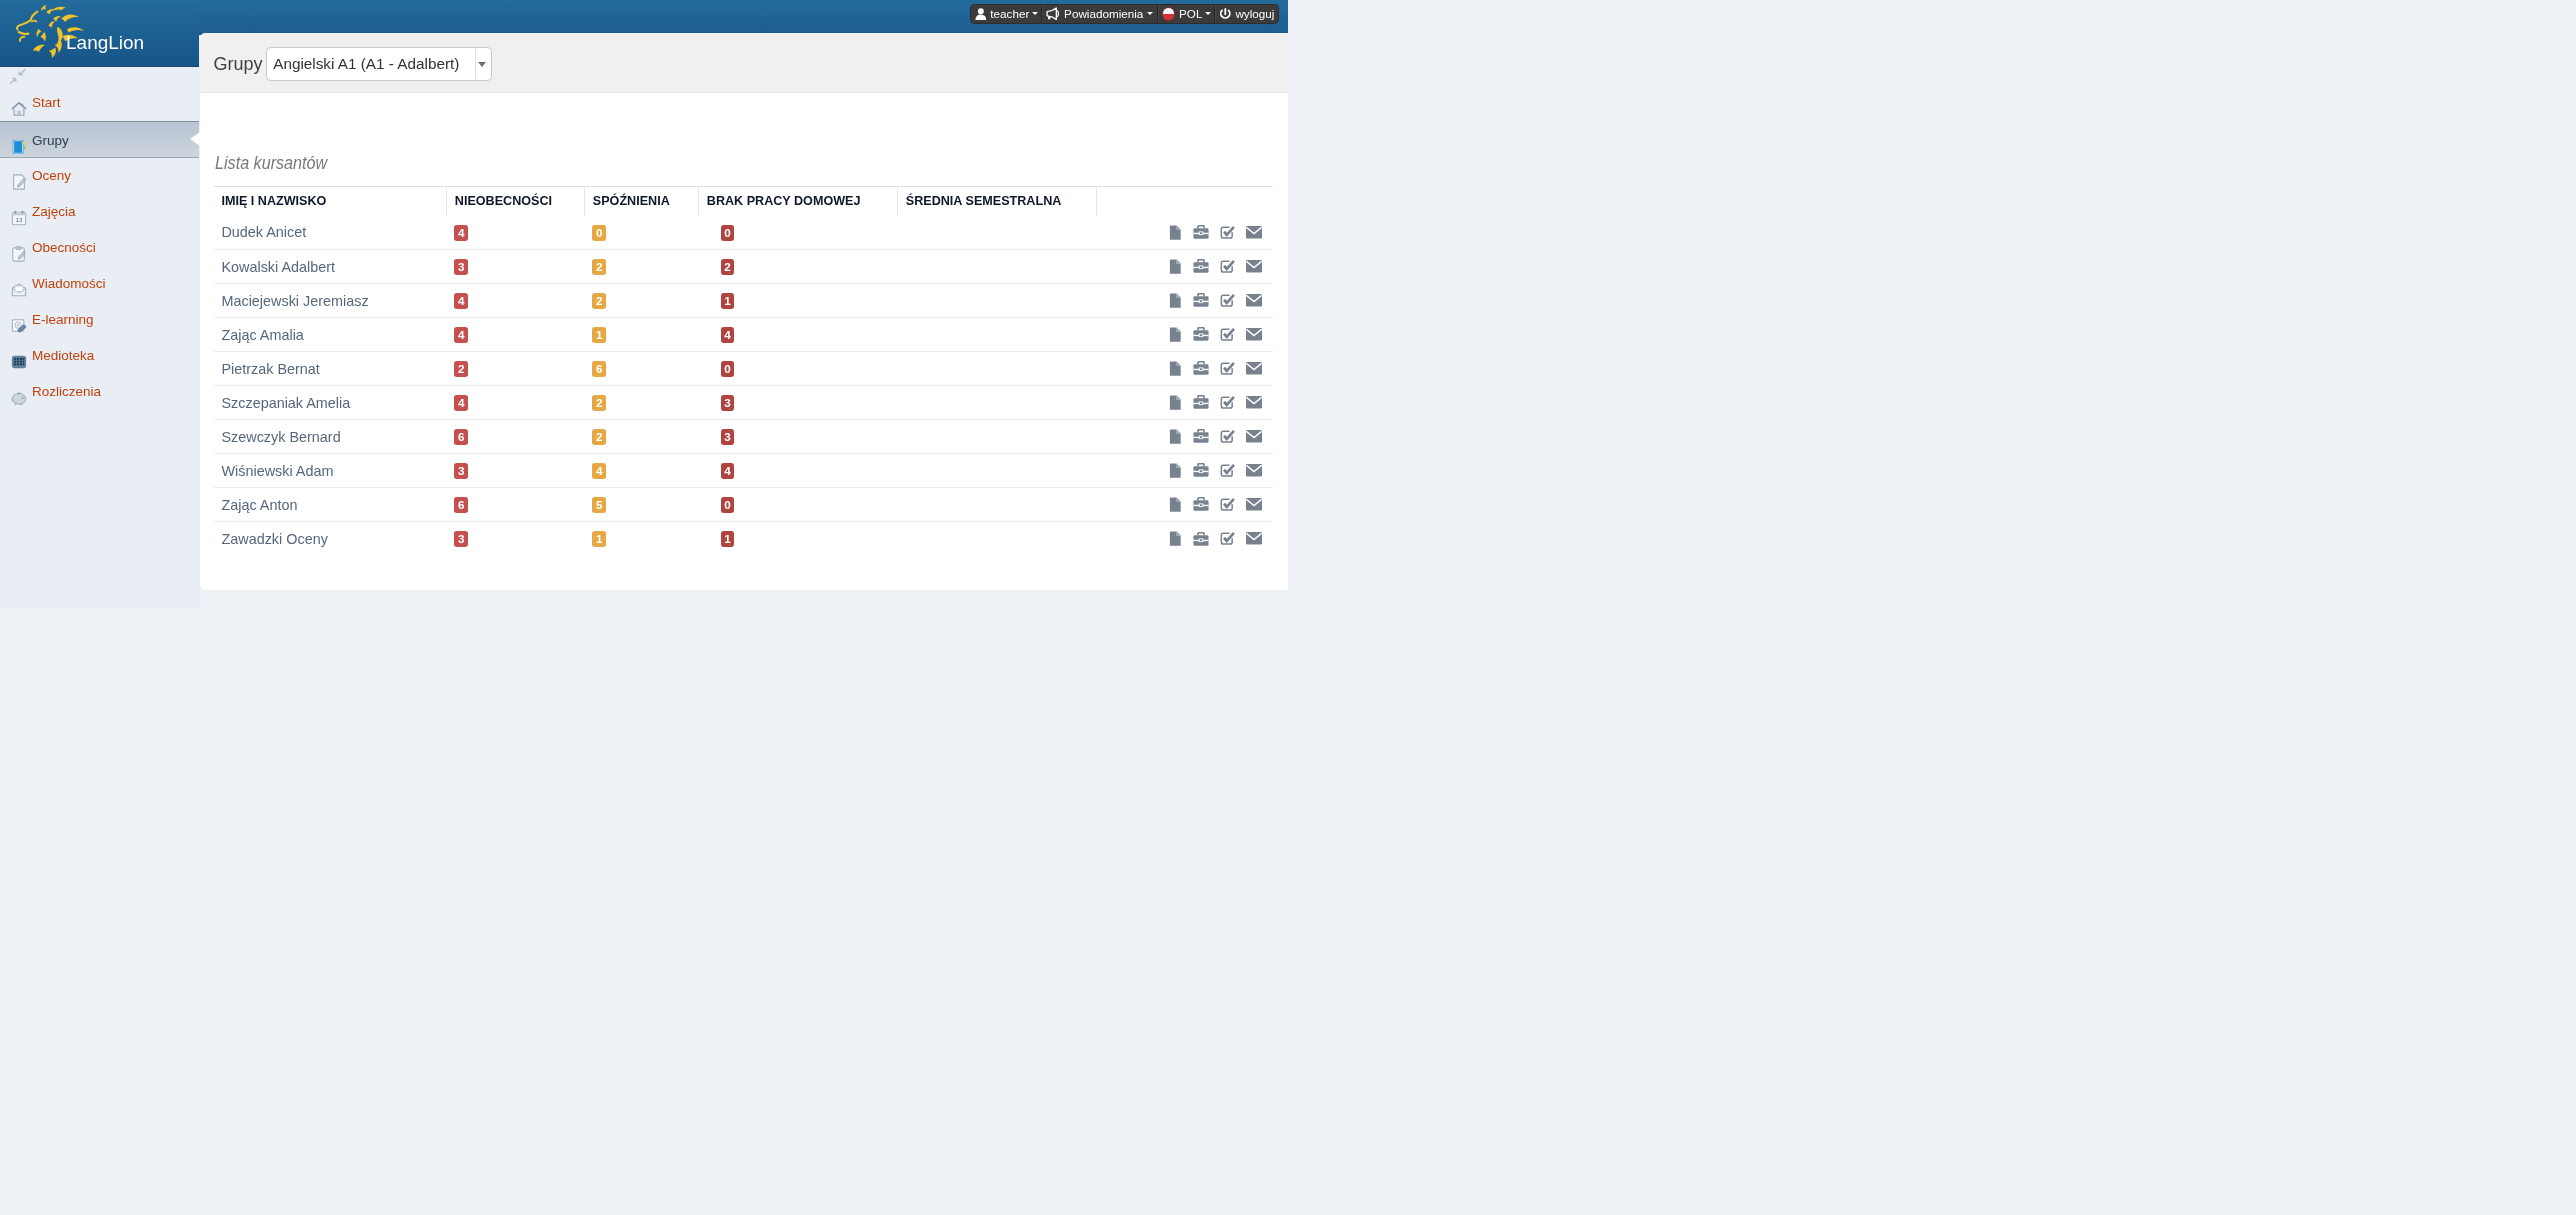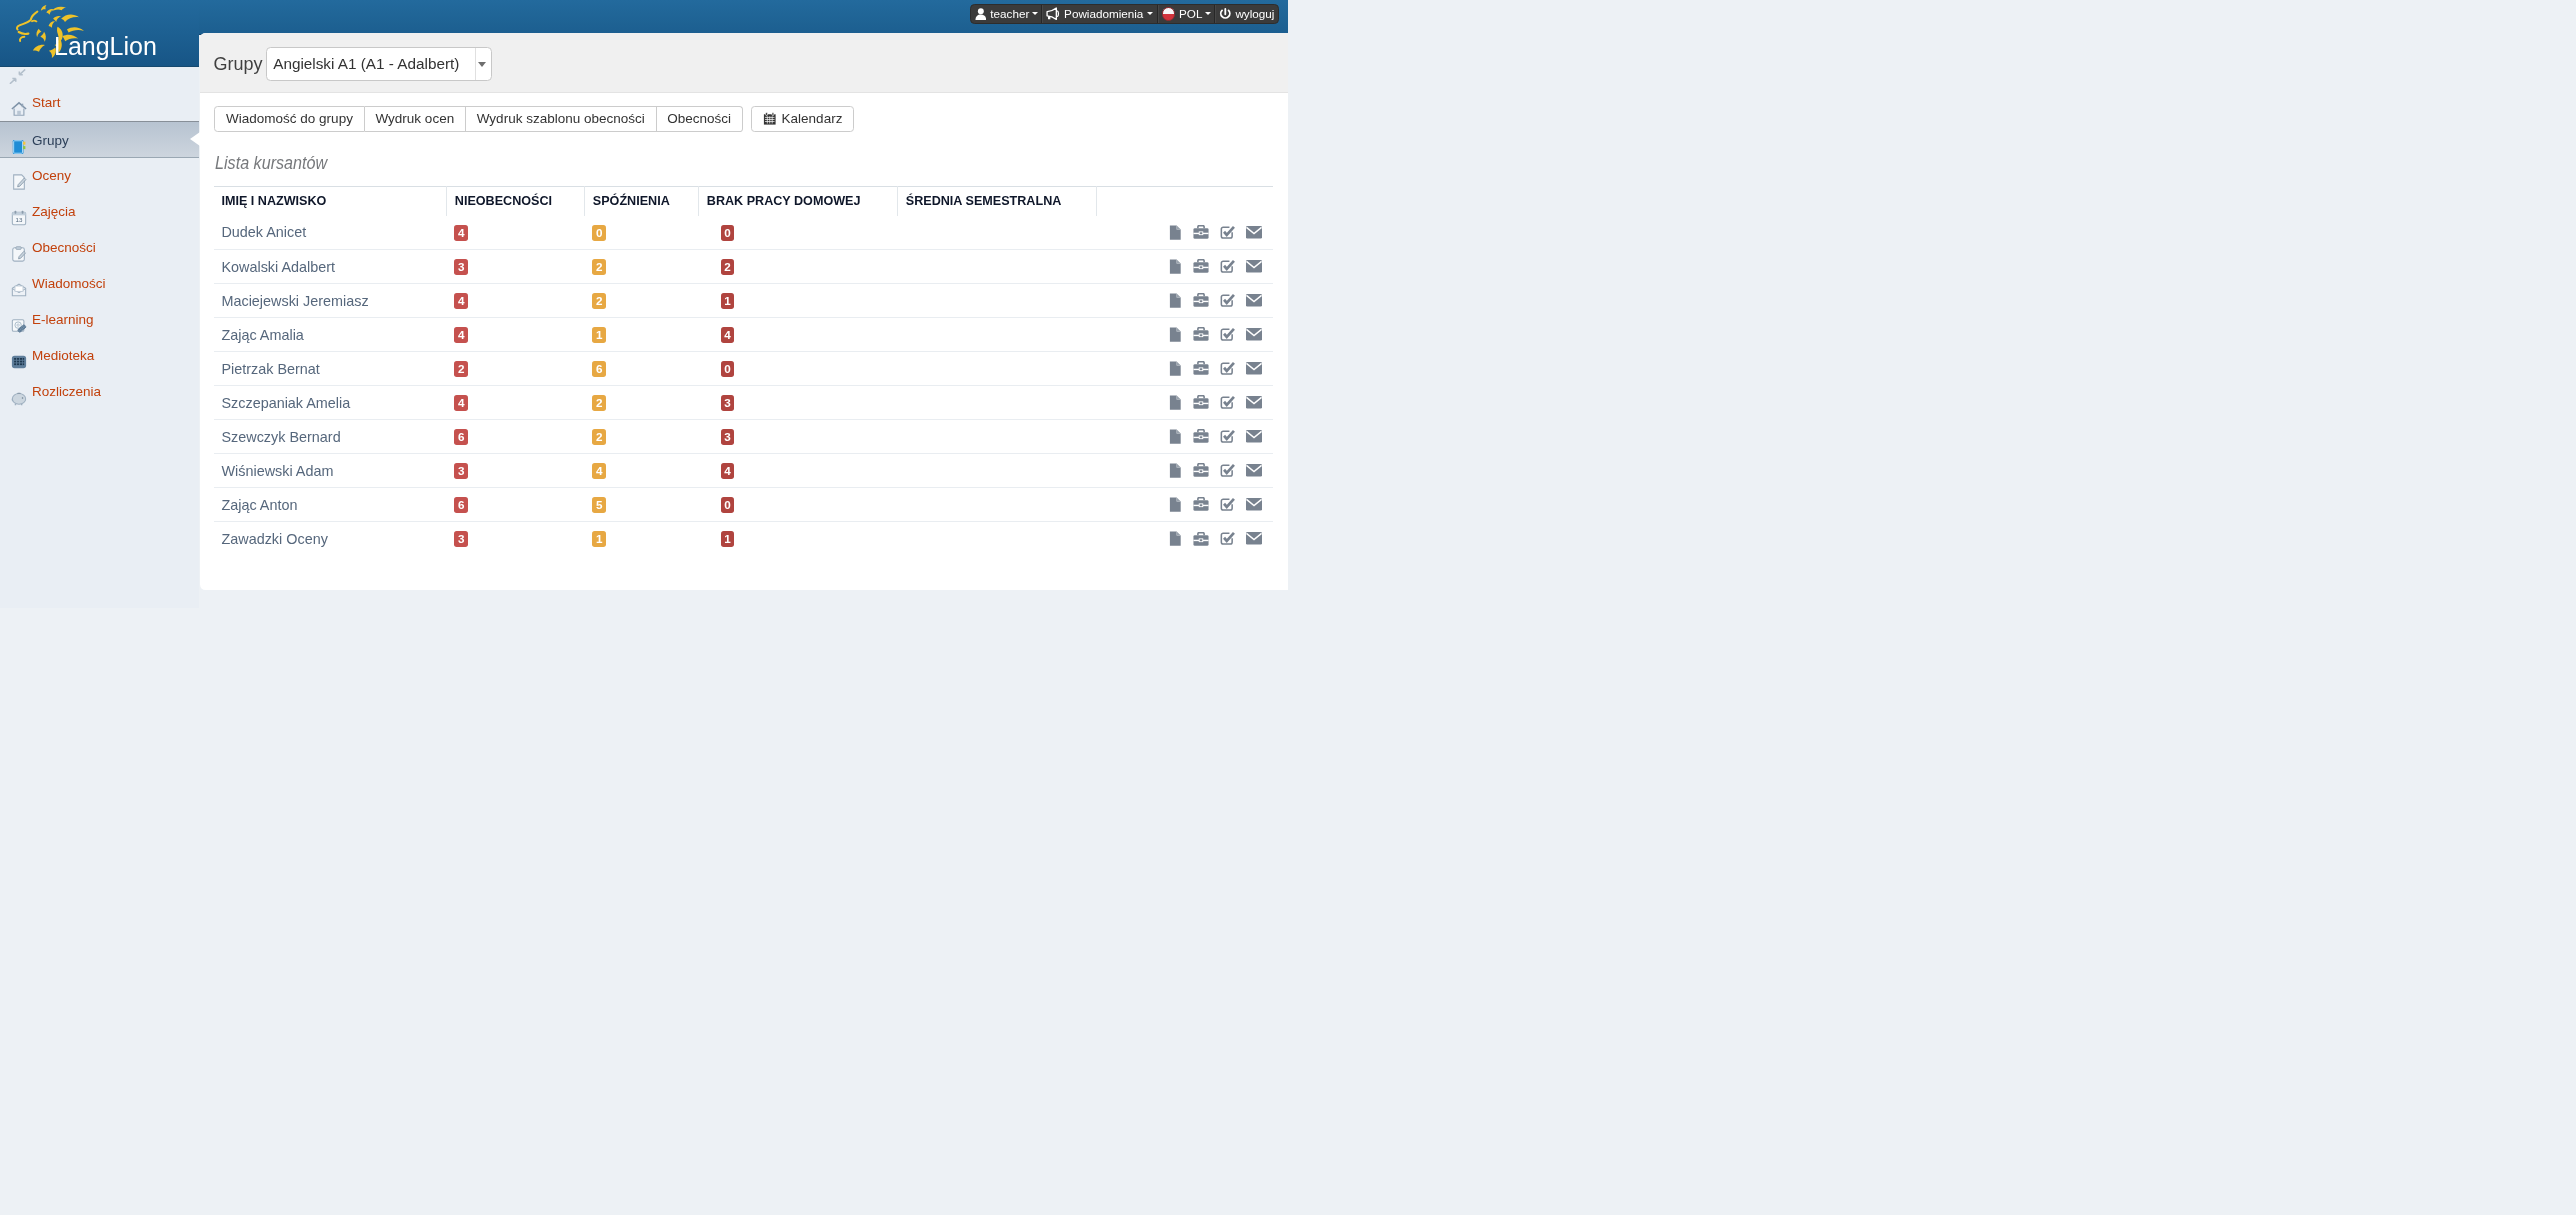"LangLion" #logotext { font-size: 25px -> 19px; left: 54px -> 66px }
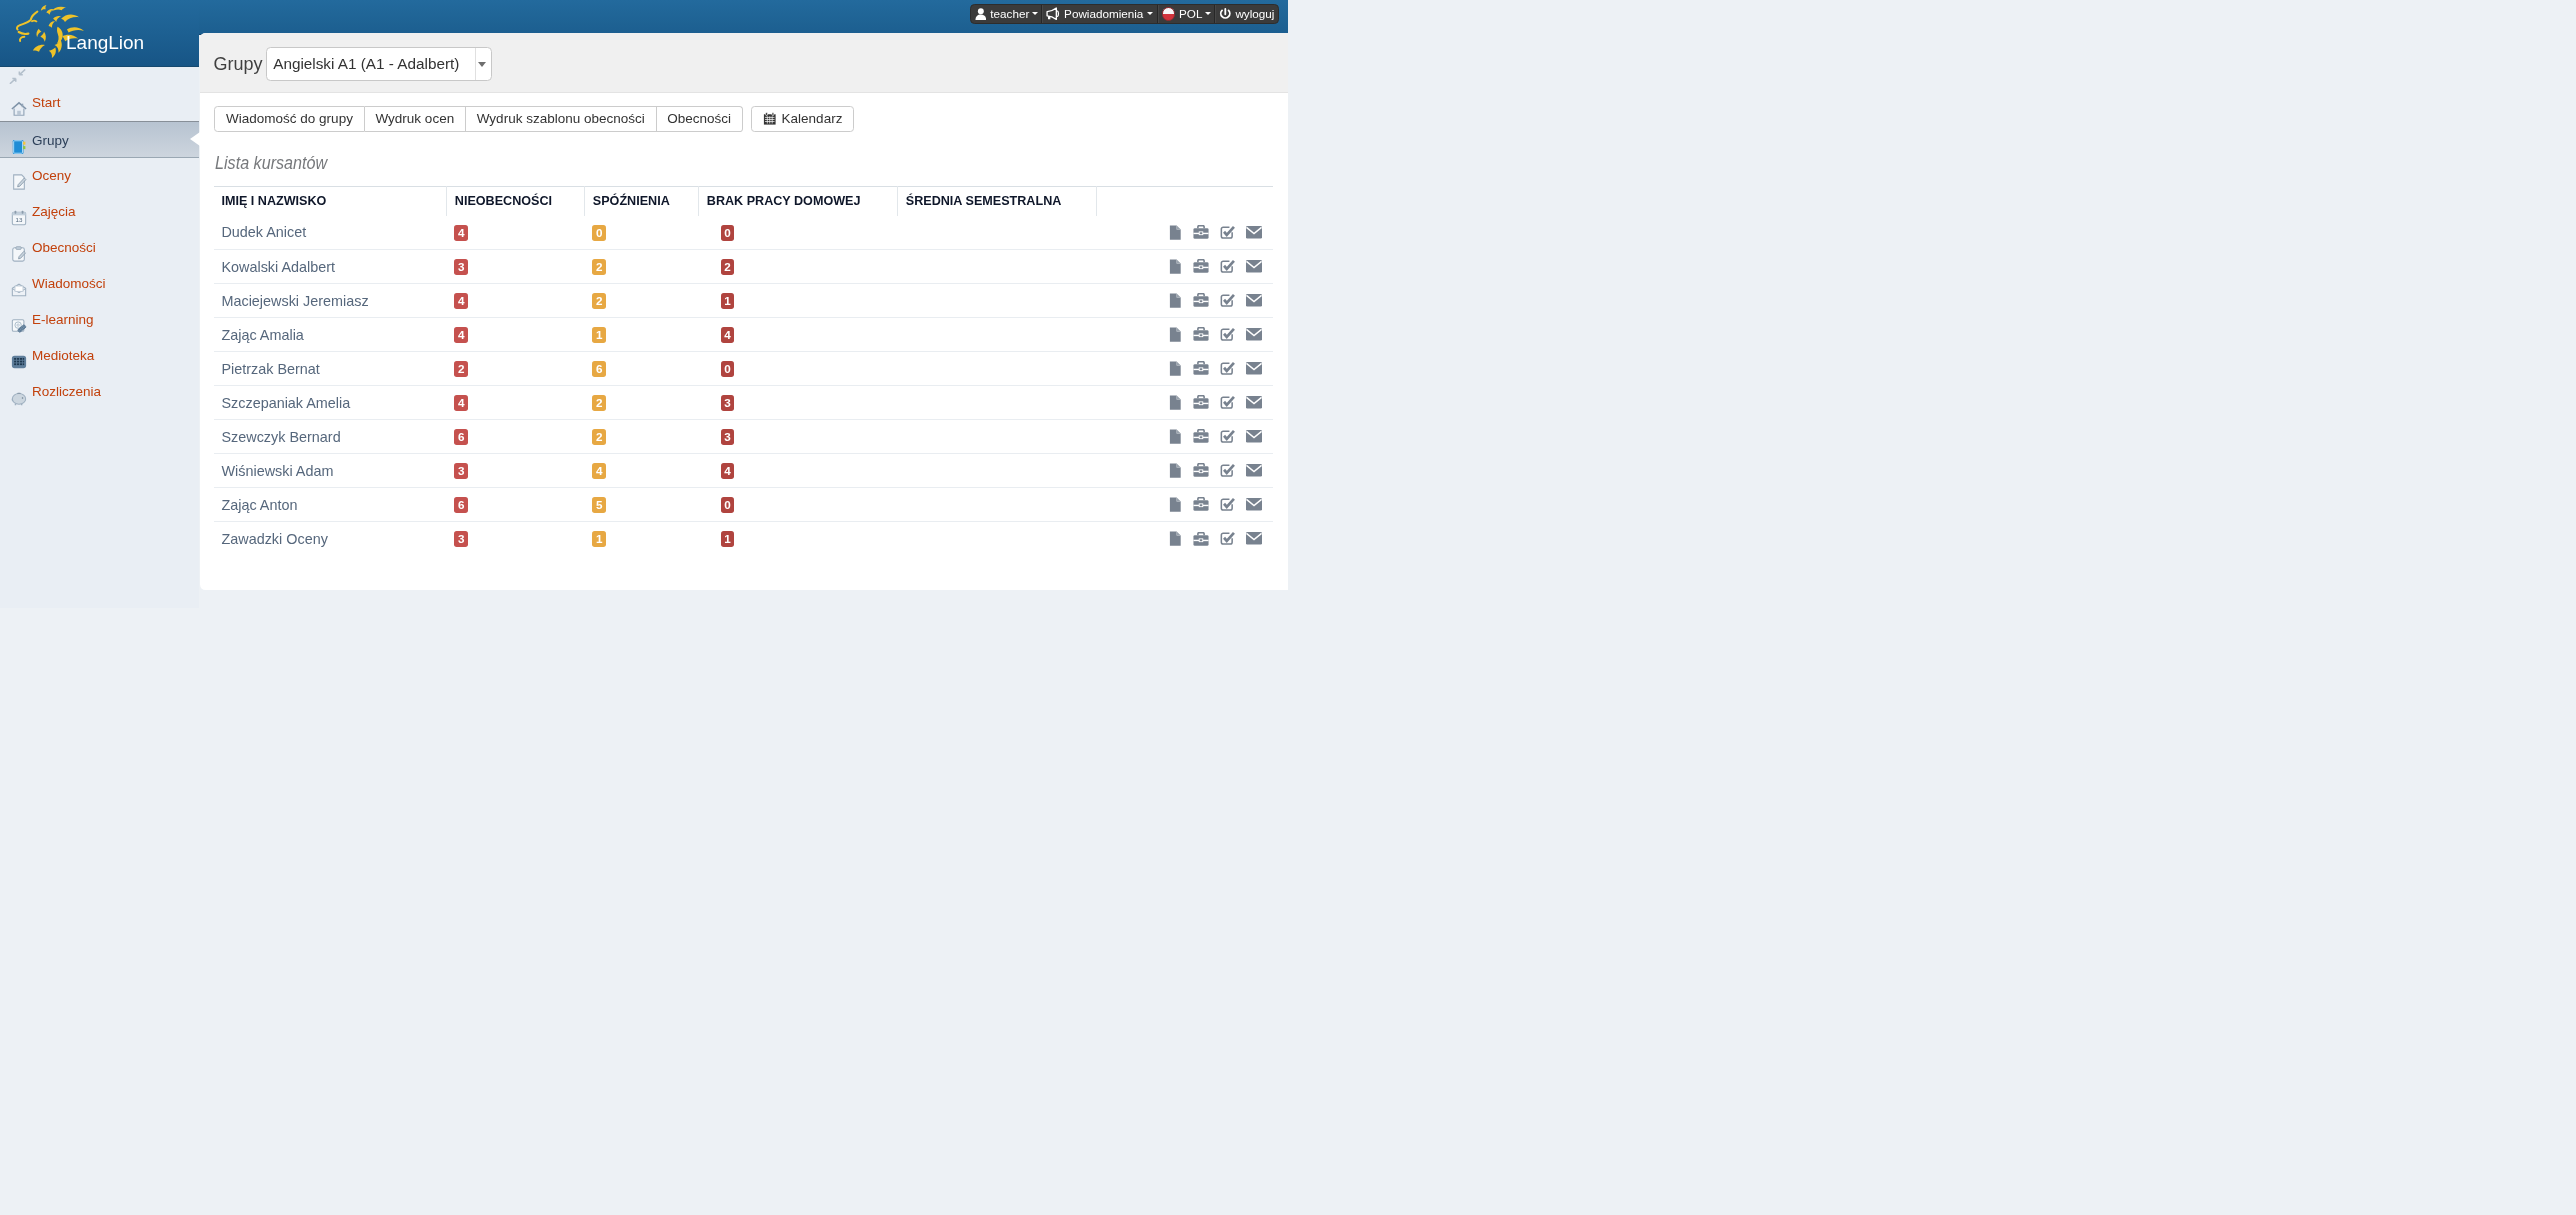"Wiadomość do grupy Wydruk ocen" div { html: <div> <span>Wiadomość do grupy</span><span>Wydruk ocen</span><span>Wydruk szablonu obecności</span><span>Obecności</span><span><svg> <path></path> <rect></rect> <rect></rect> <path></path> </svg>Kalendarz</span> </div> -> none }
